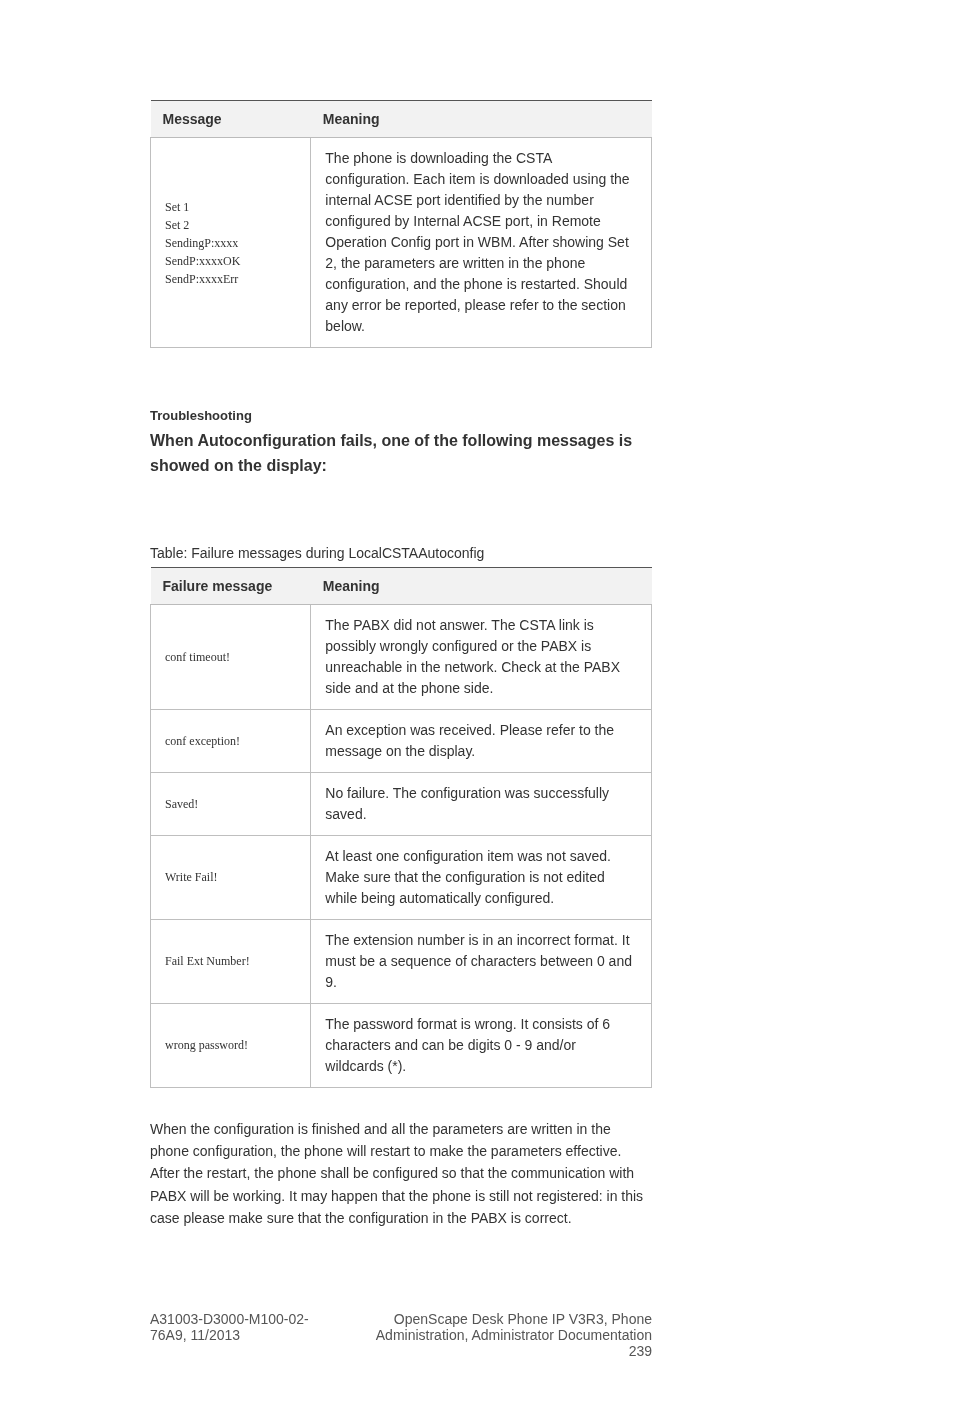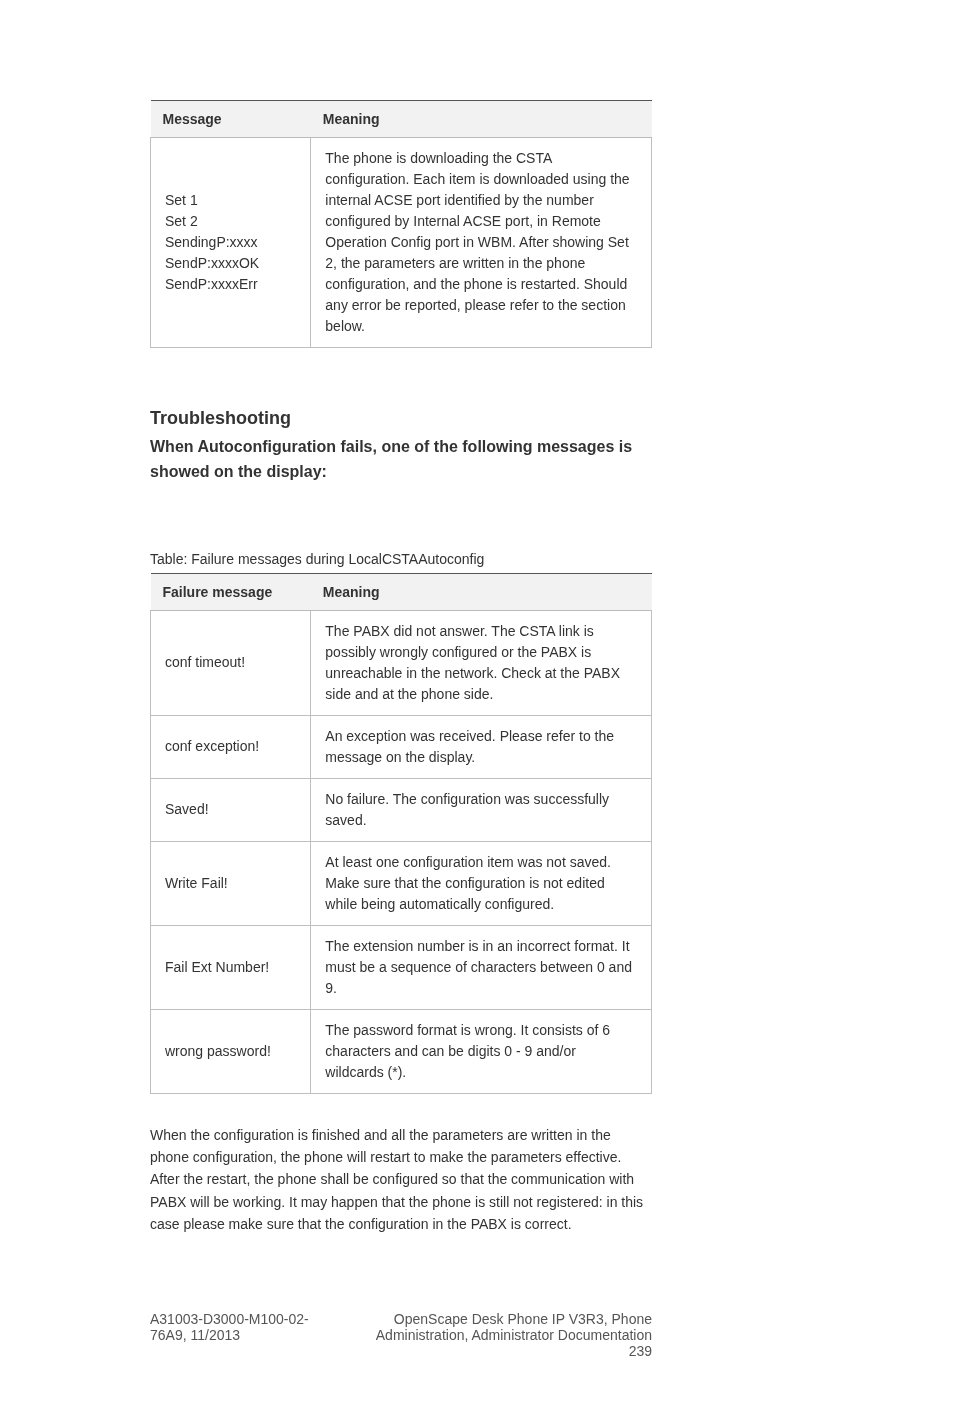"Set 1" .table td.msg { font-family: Liberation Sans, sans-serif -> Liberation Serif, serif; font-size: 14px -> 12px }
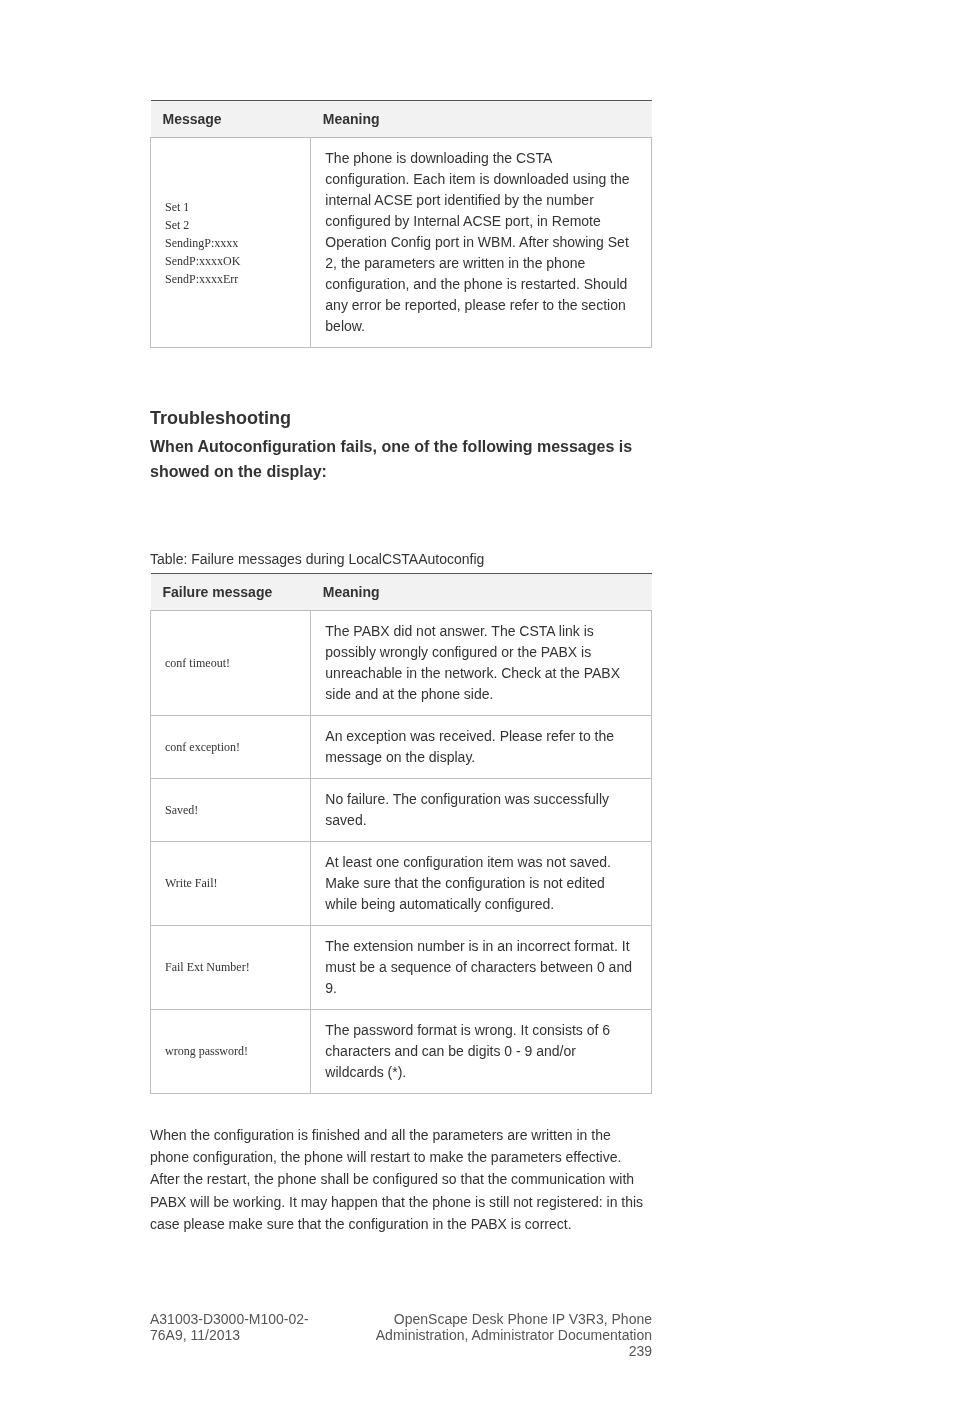"Troubleshooting" .section-heading { font-size: 18px -> 13px }
